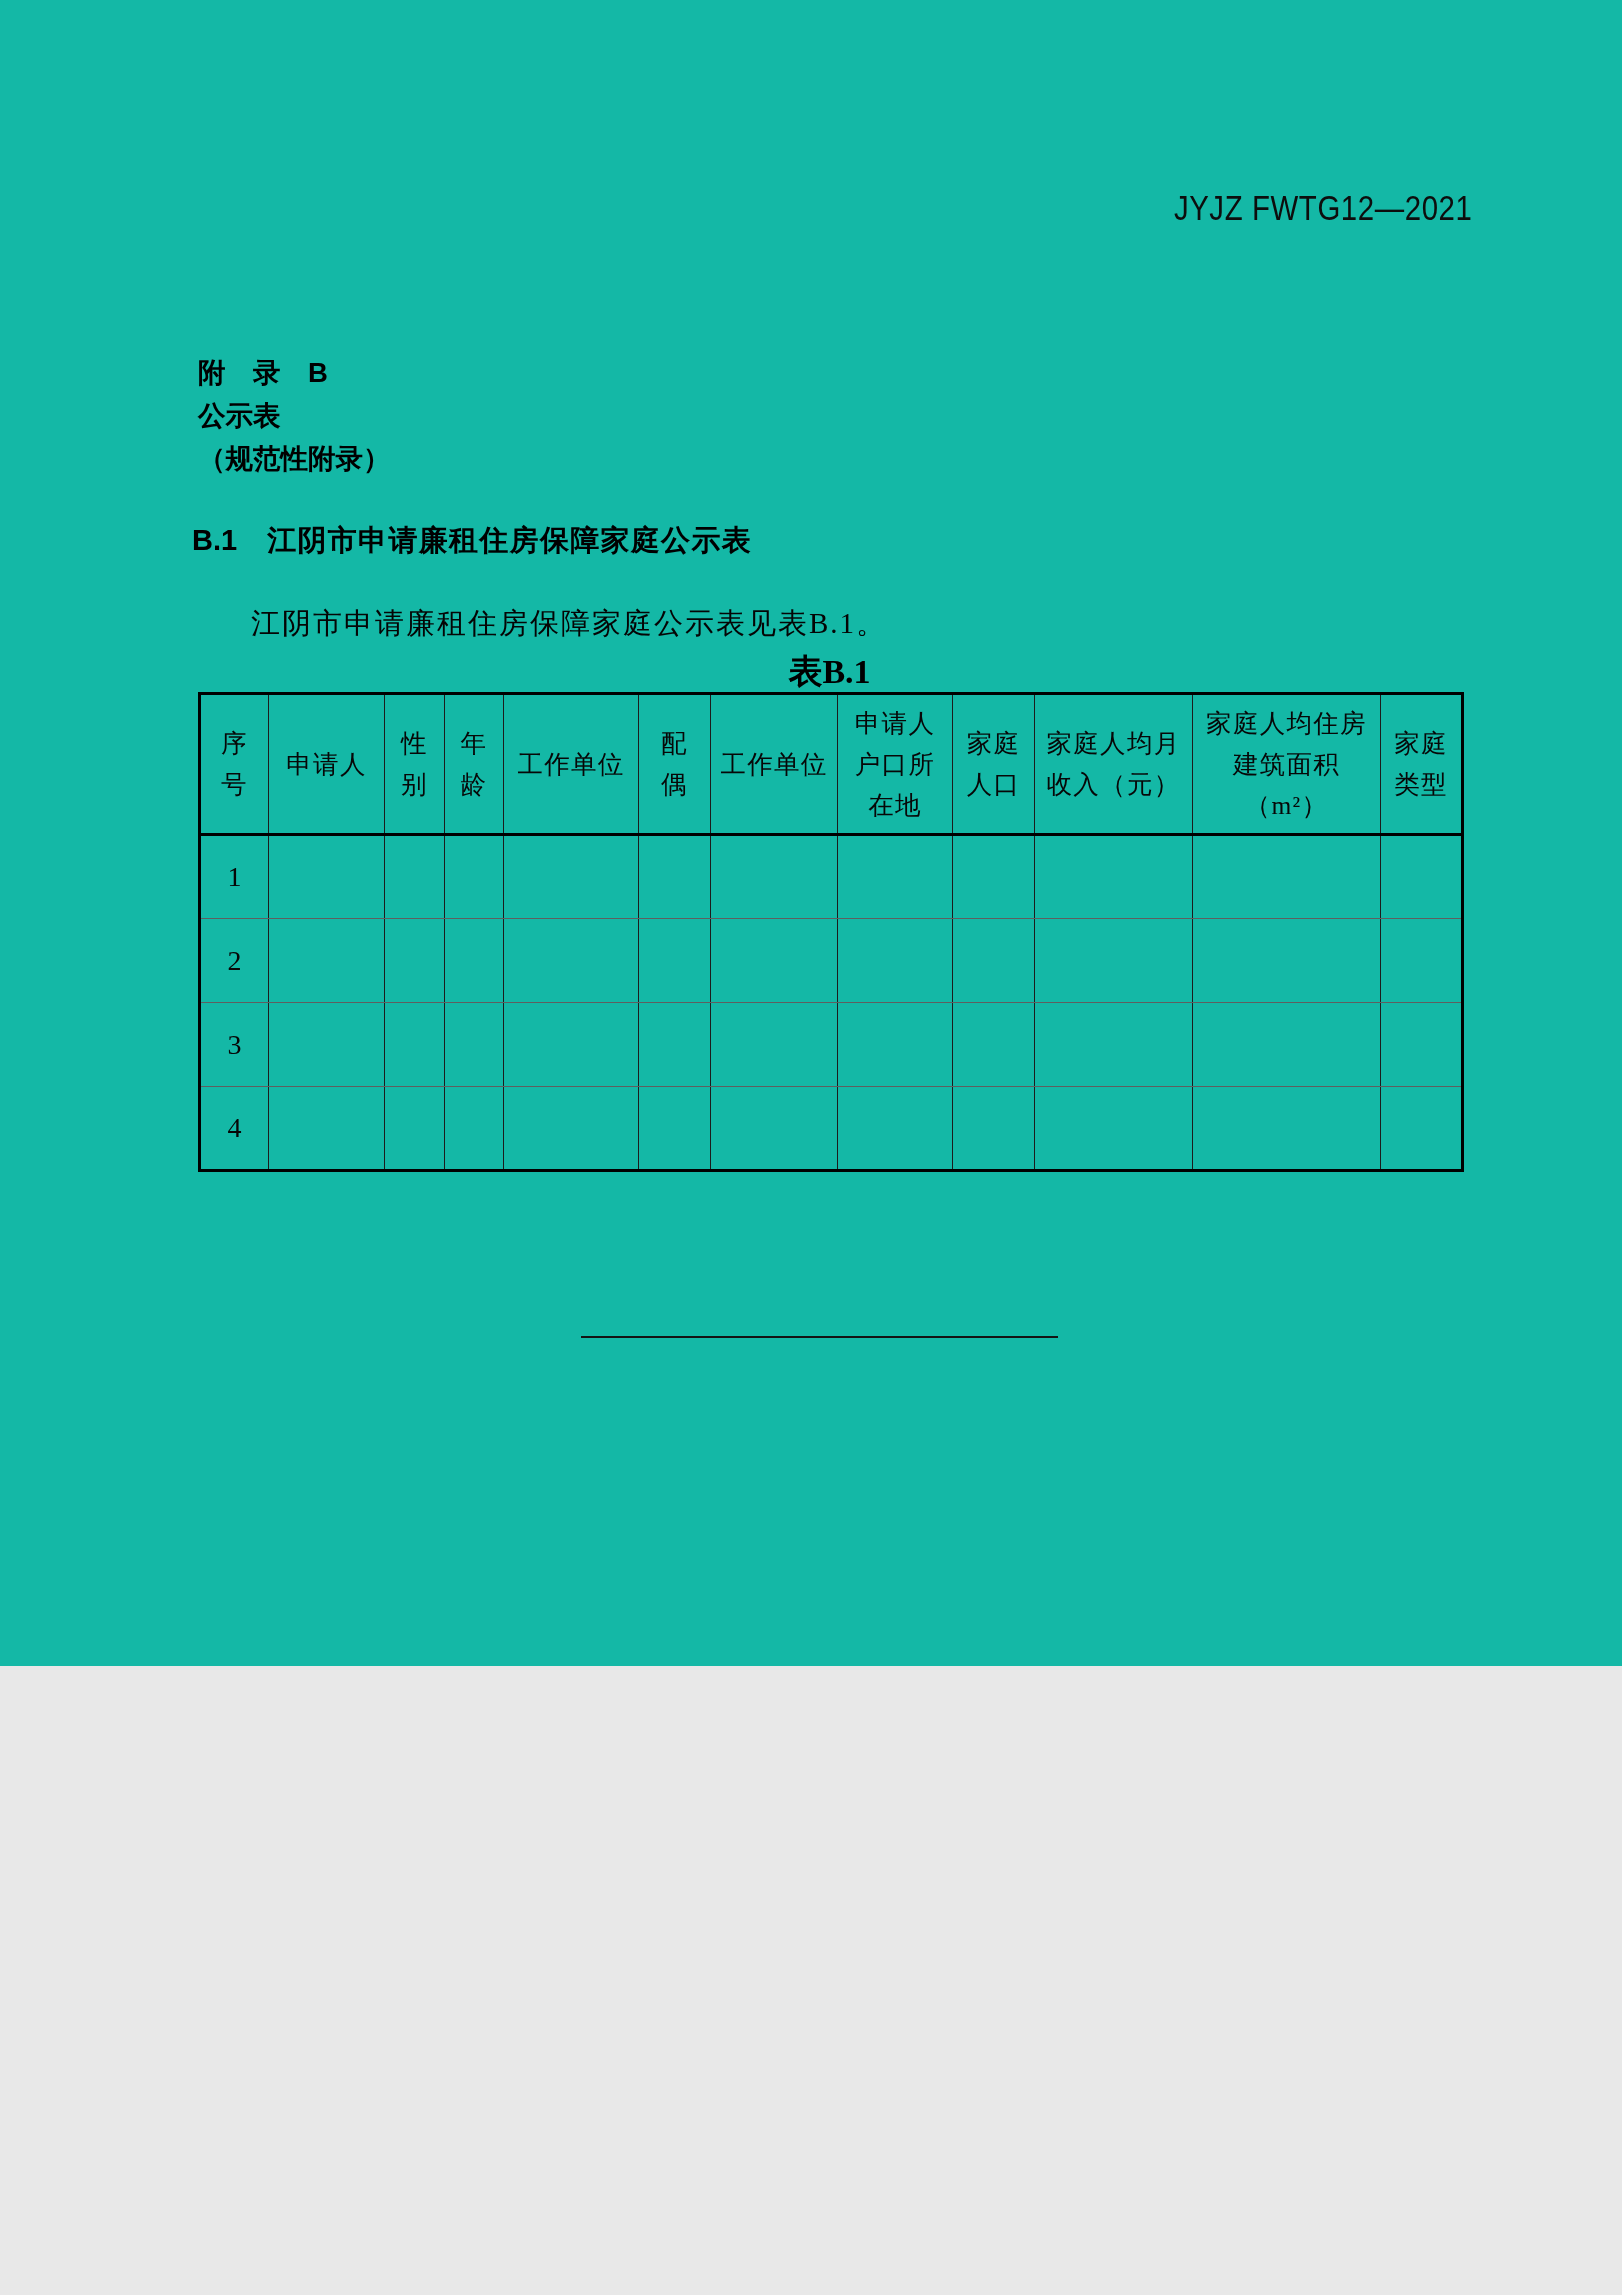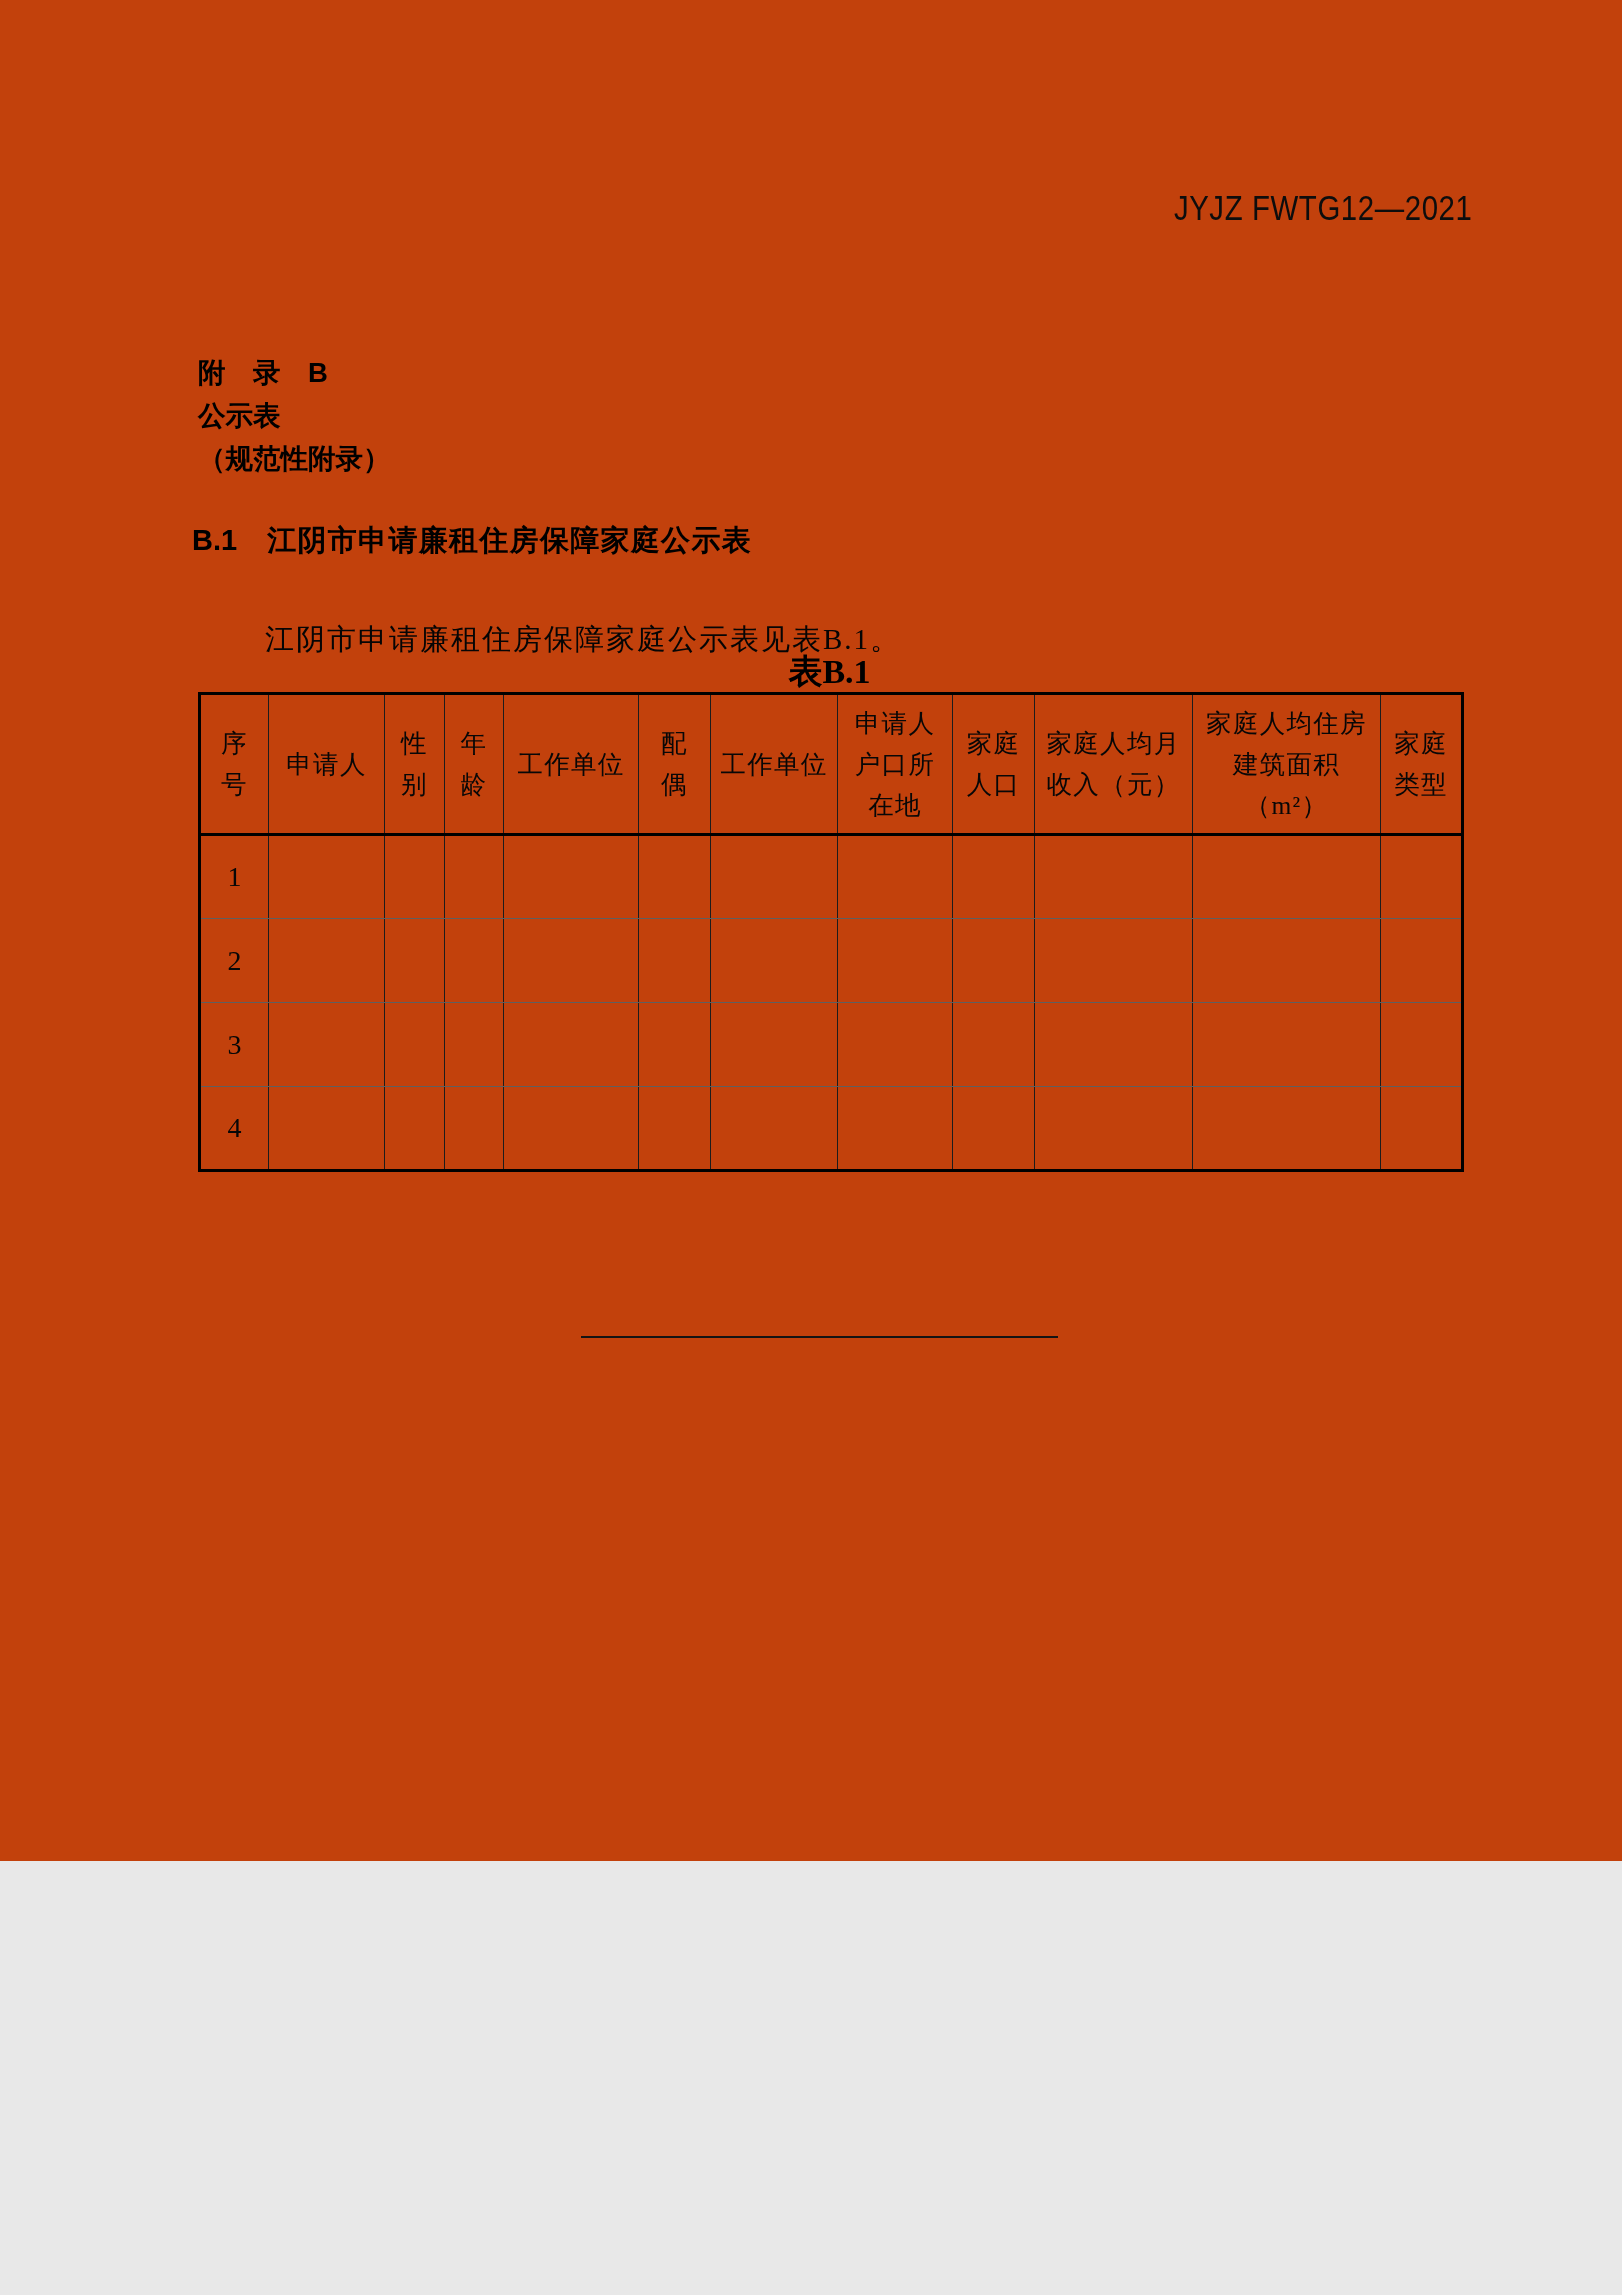"JYJZ FWTG12—2021" .page { background: #c2410c -> #14b8a6; height: 1861px -> 1666px }
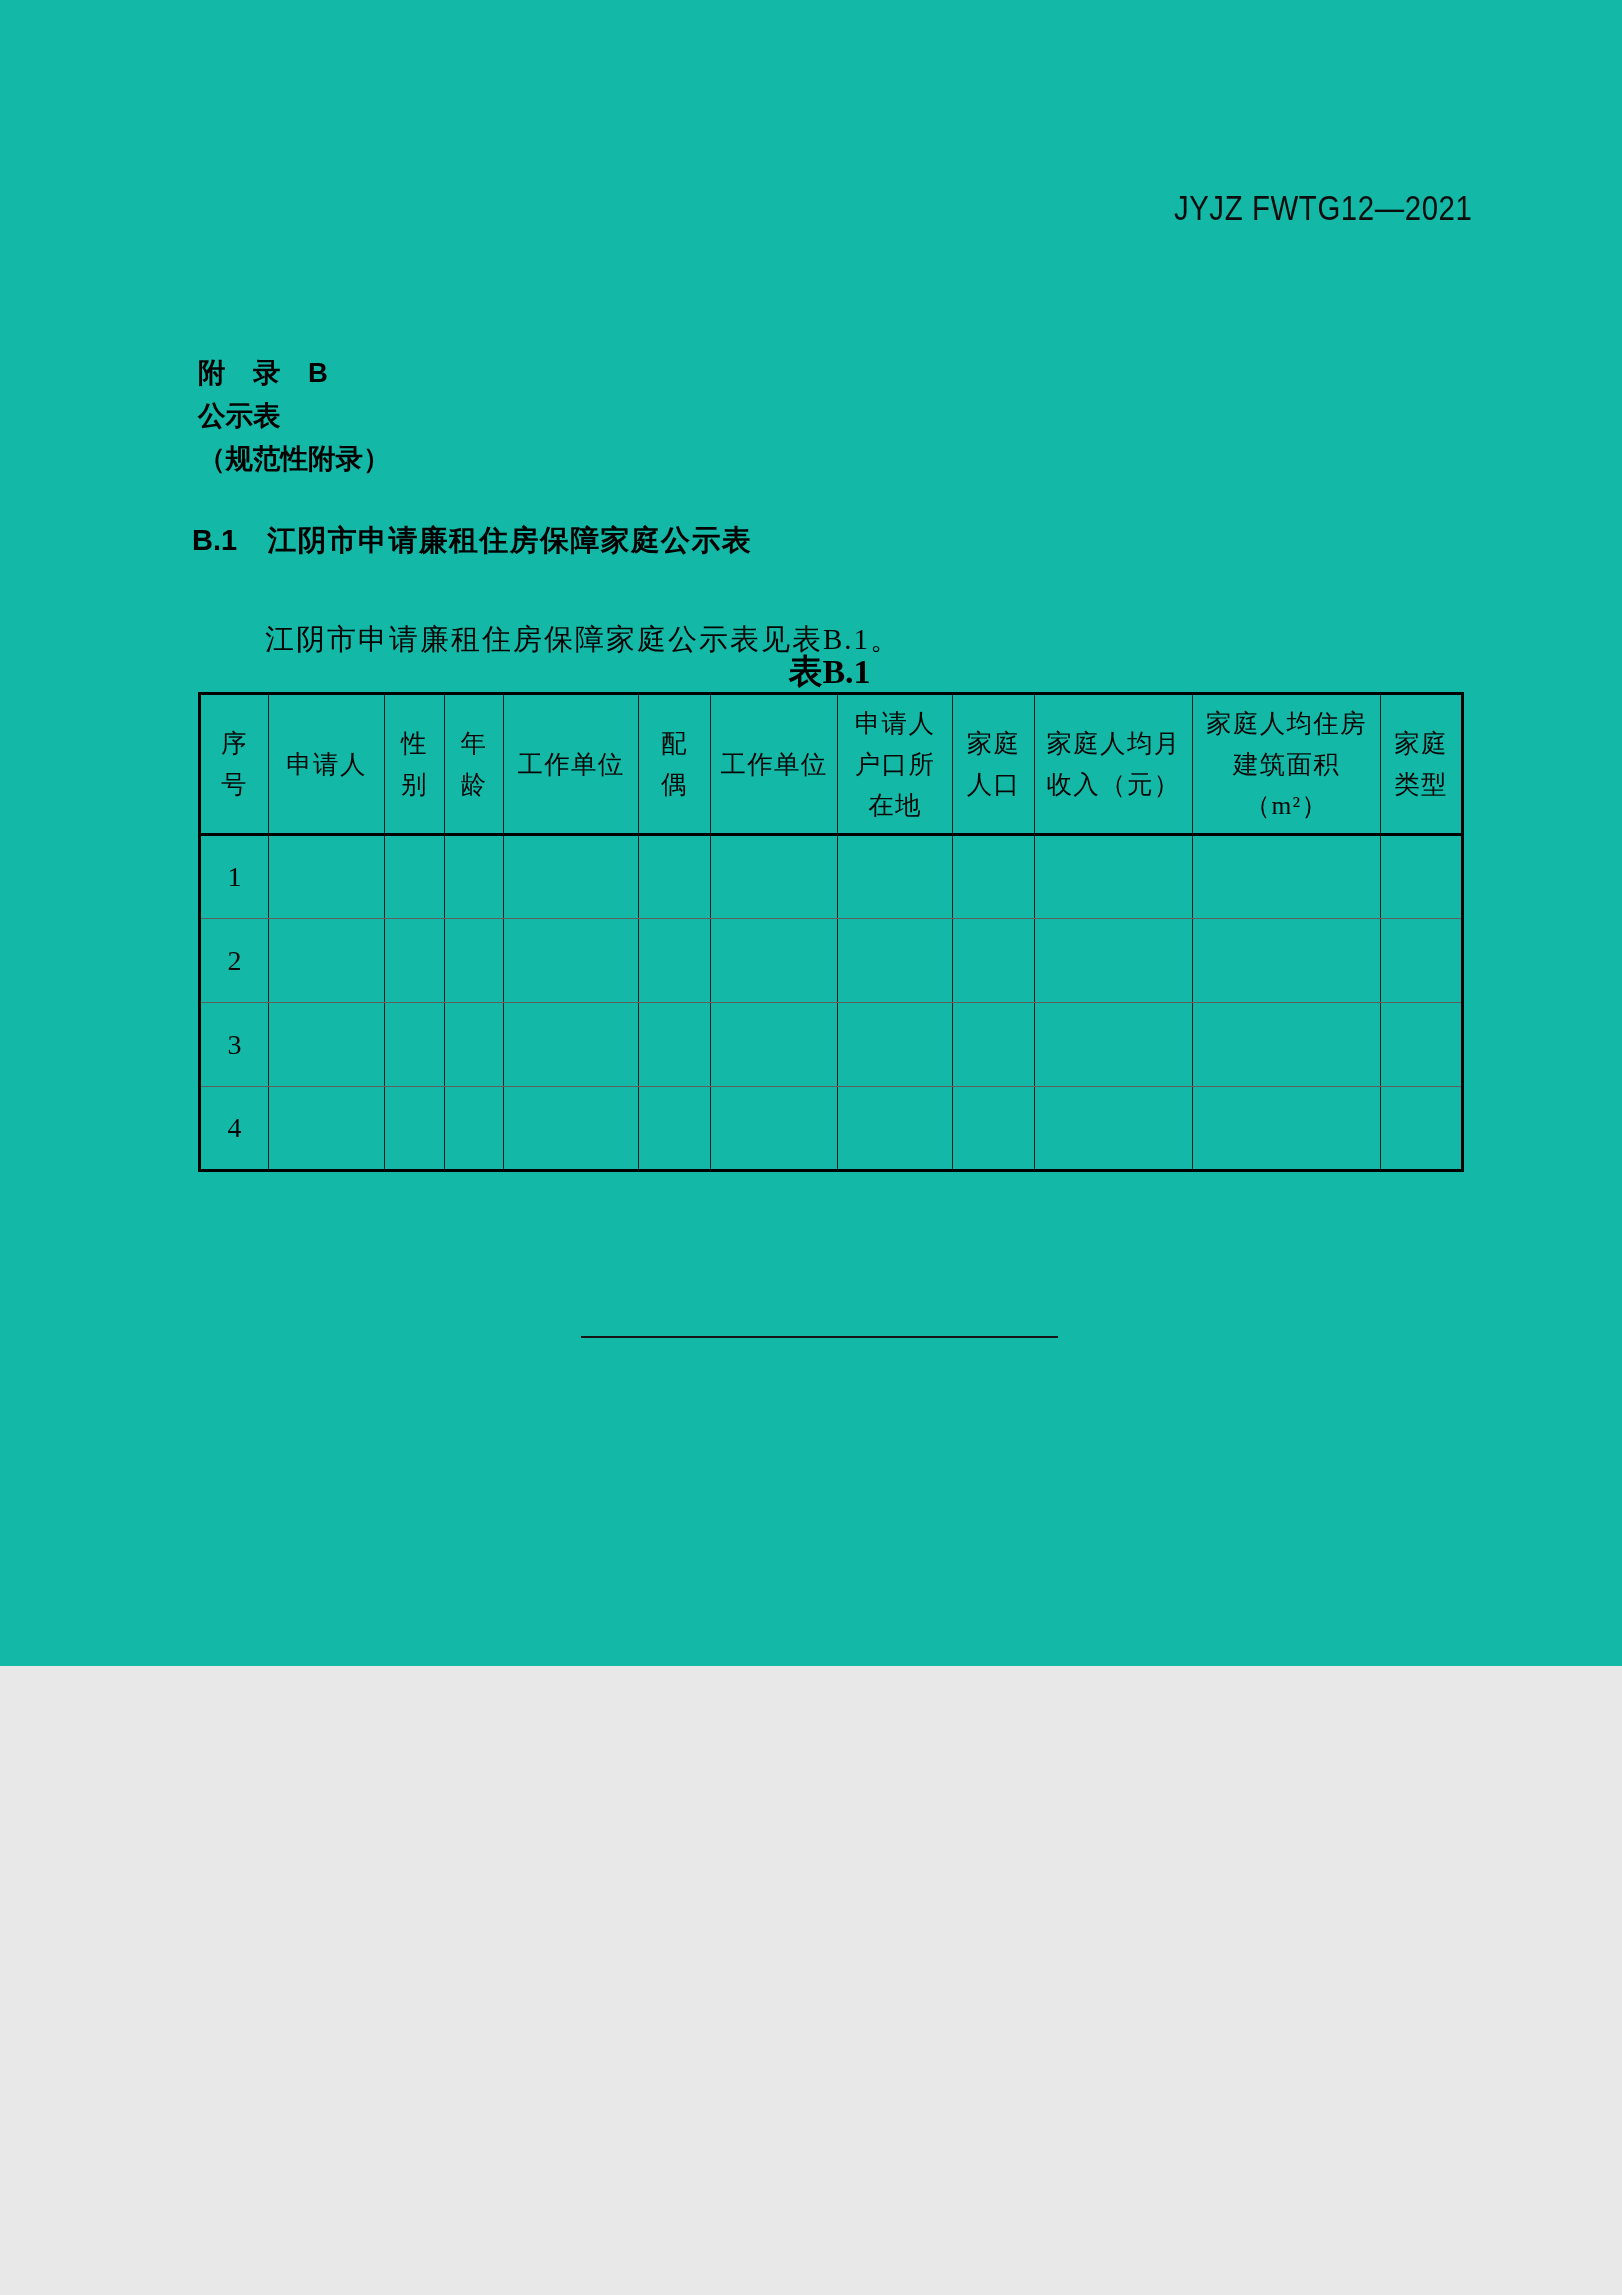"江阴市申请廉租住房保障家庭公示表见表B.1。" .para { left: 265px -> 251px; margin-top: 16px -> none }
